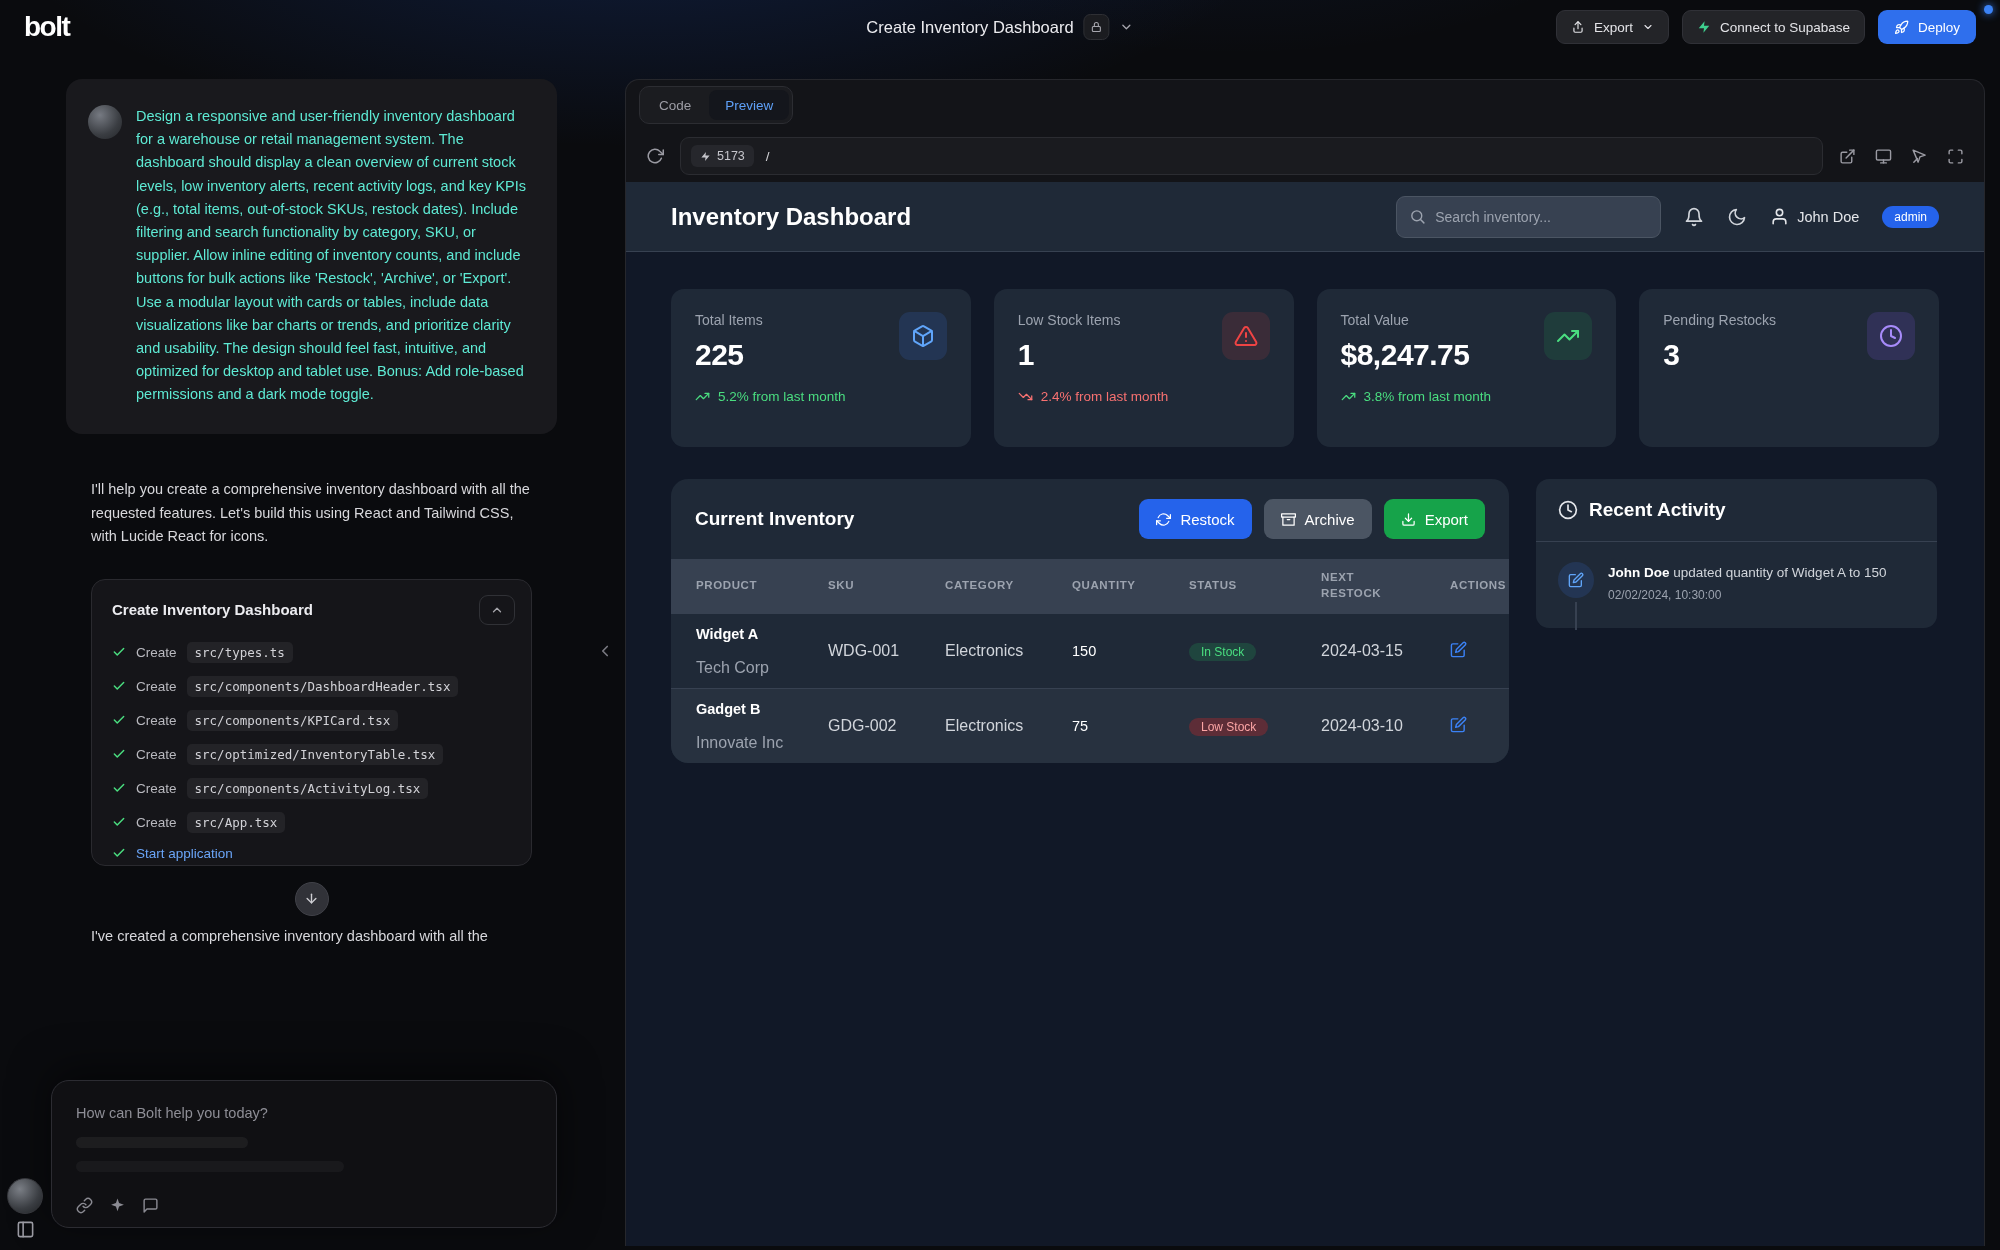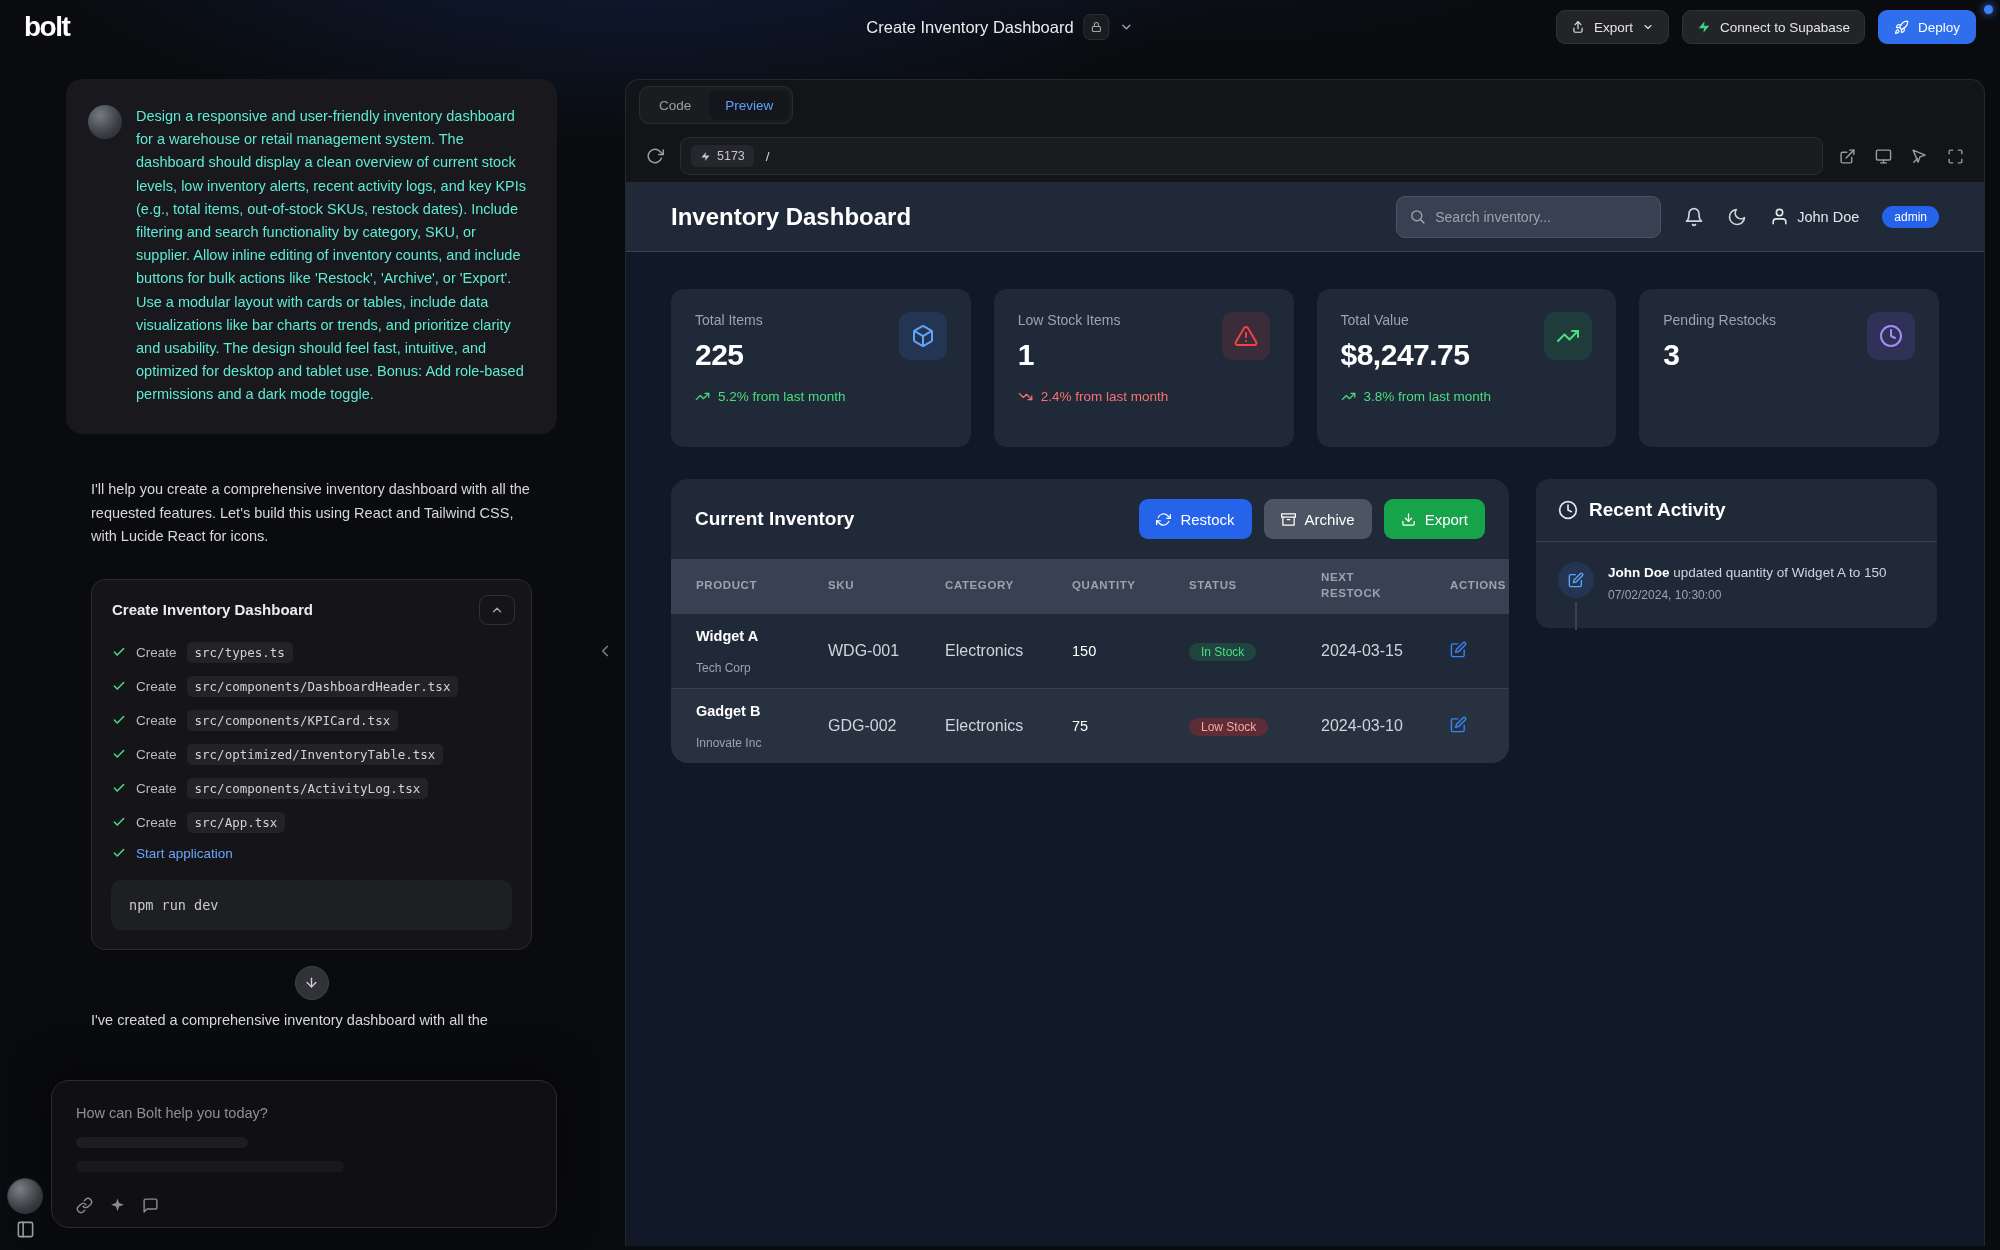"07/02/2024, 10:30:00" div.act-time { text: 07/02/2024 -> 02/02/2024 }
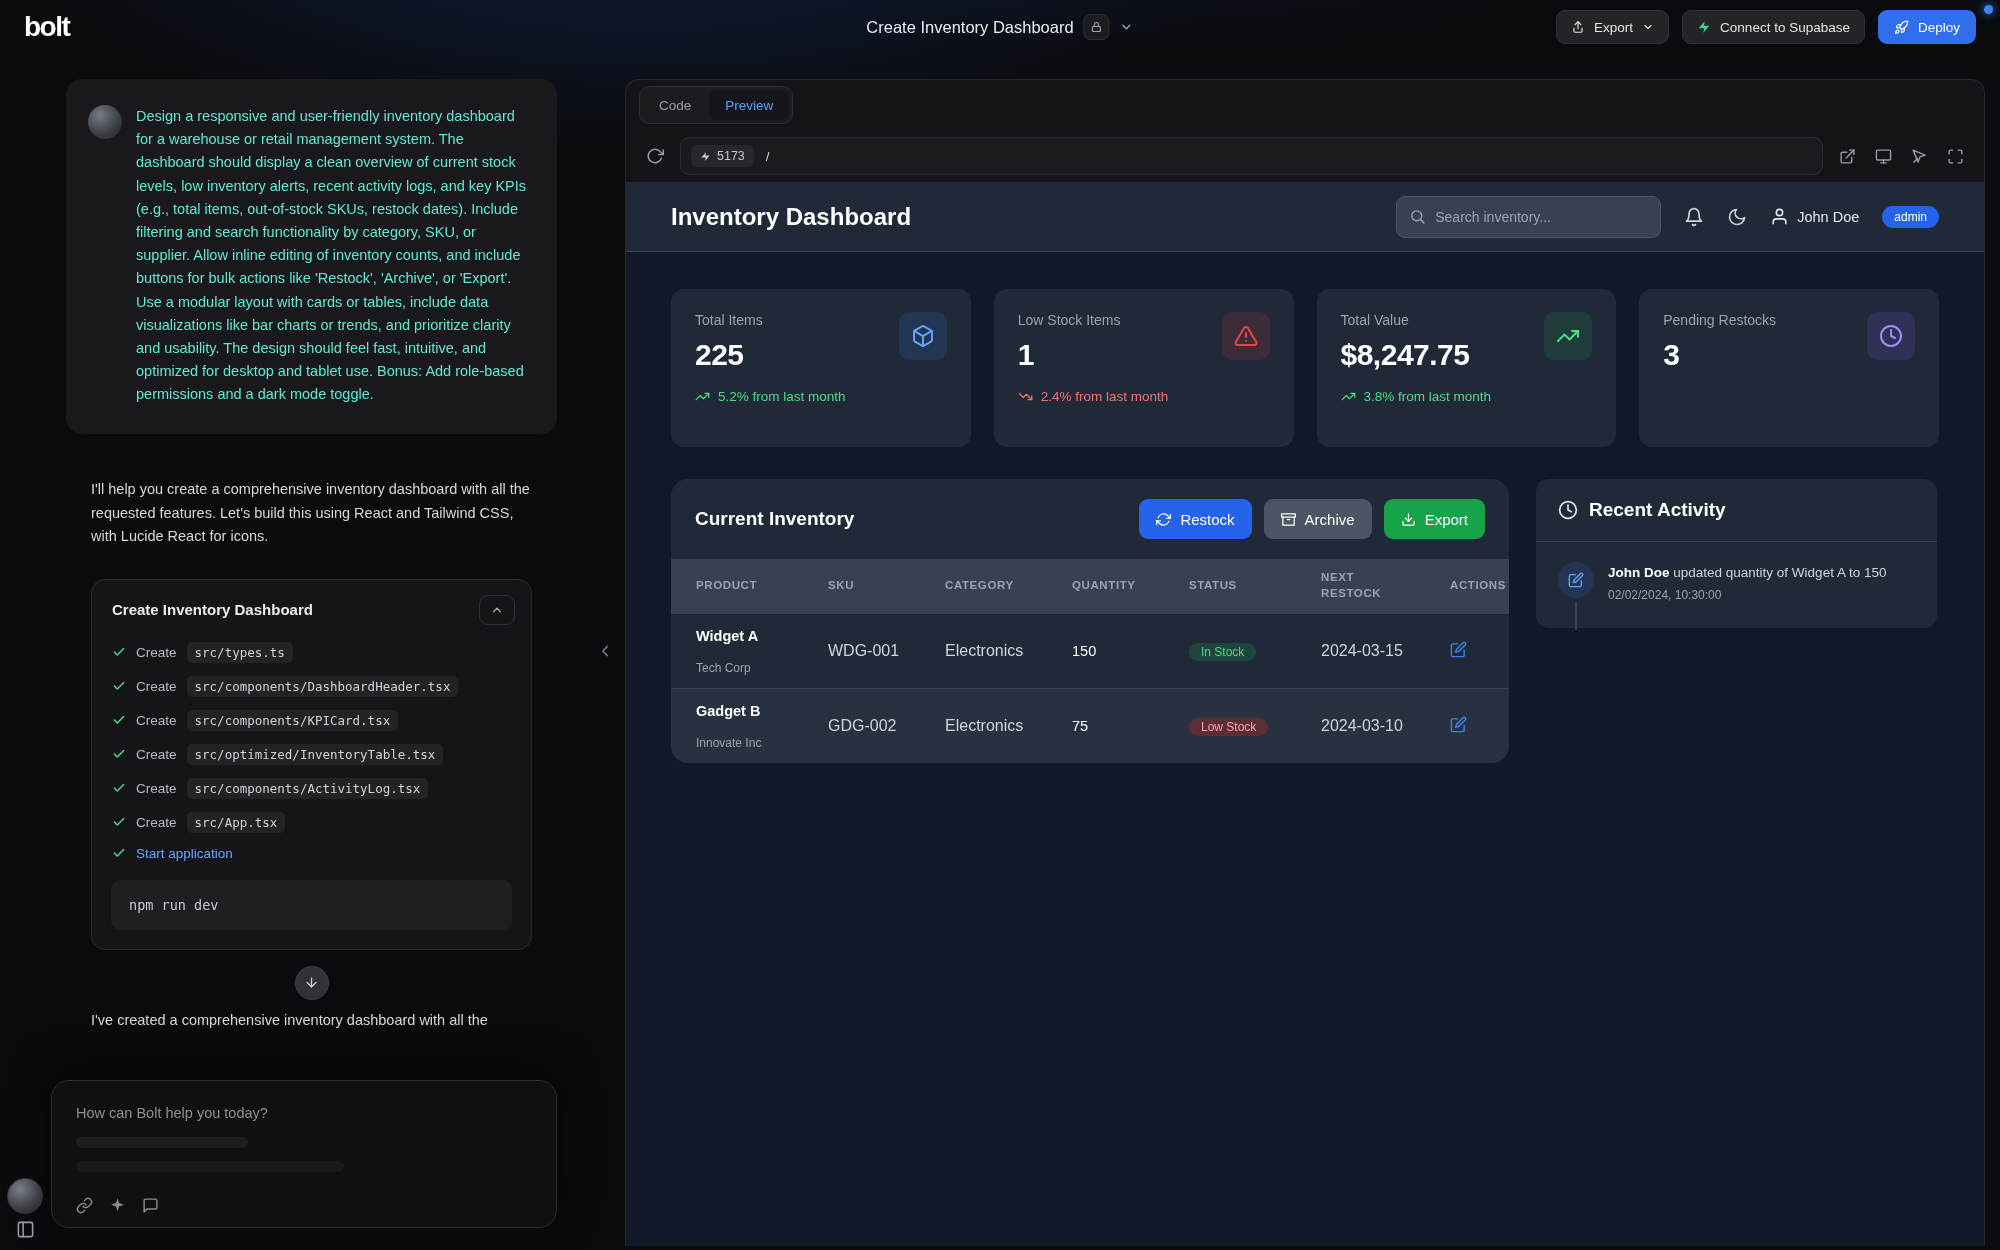"Tech Corp" .p-supplier { font-size: 12px -> 16px }
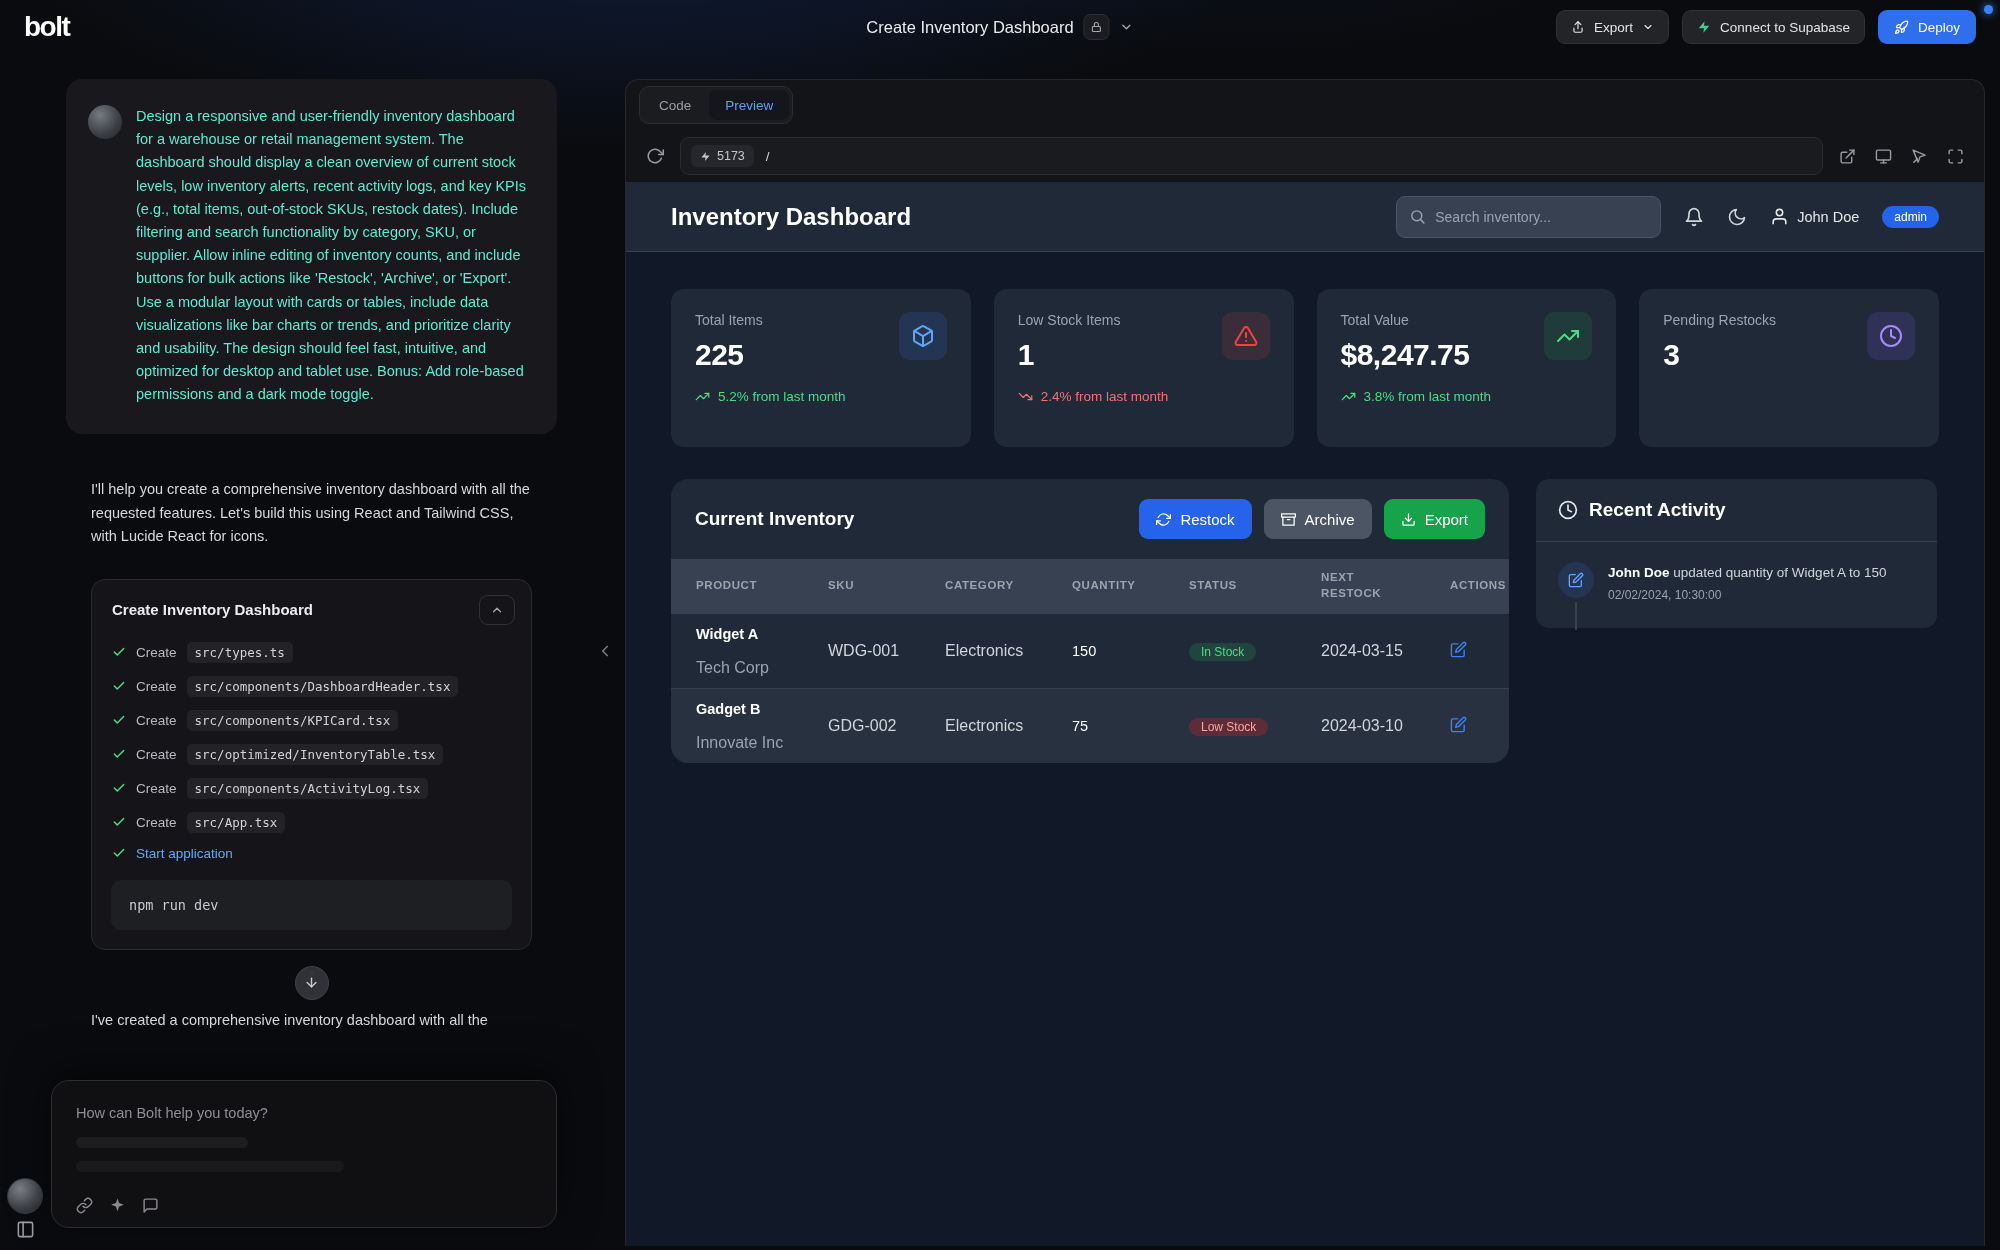"npm run dev" div.cmd-block { html: <div>npm run dev</div> -> none }
